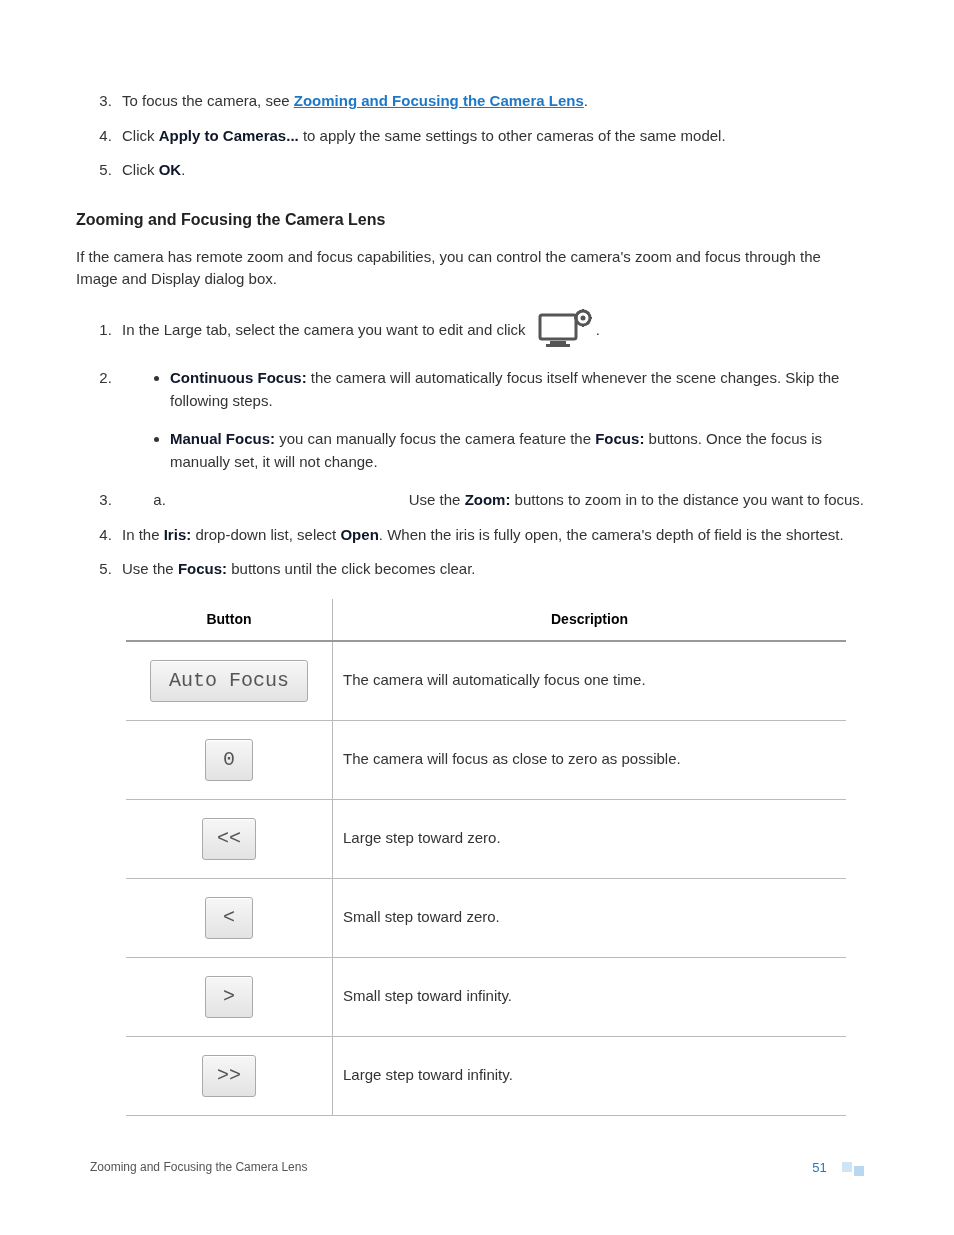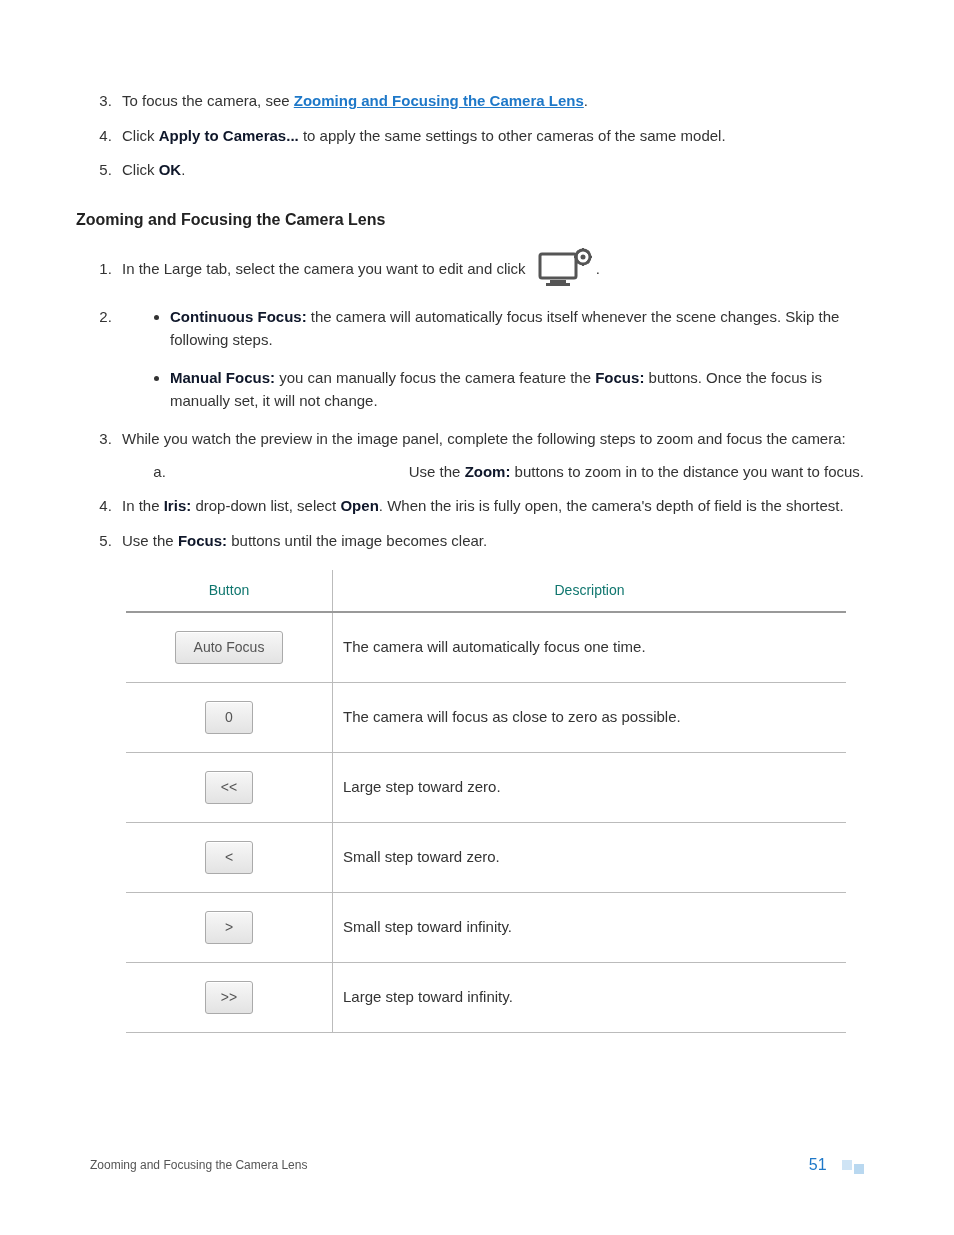"If the camera has remote" p.para { html: none -> <p>If the camera has remote zoom and focus capabilities, you can control the camera's zoom and focus through the Image and Display dialog box.</p> }
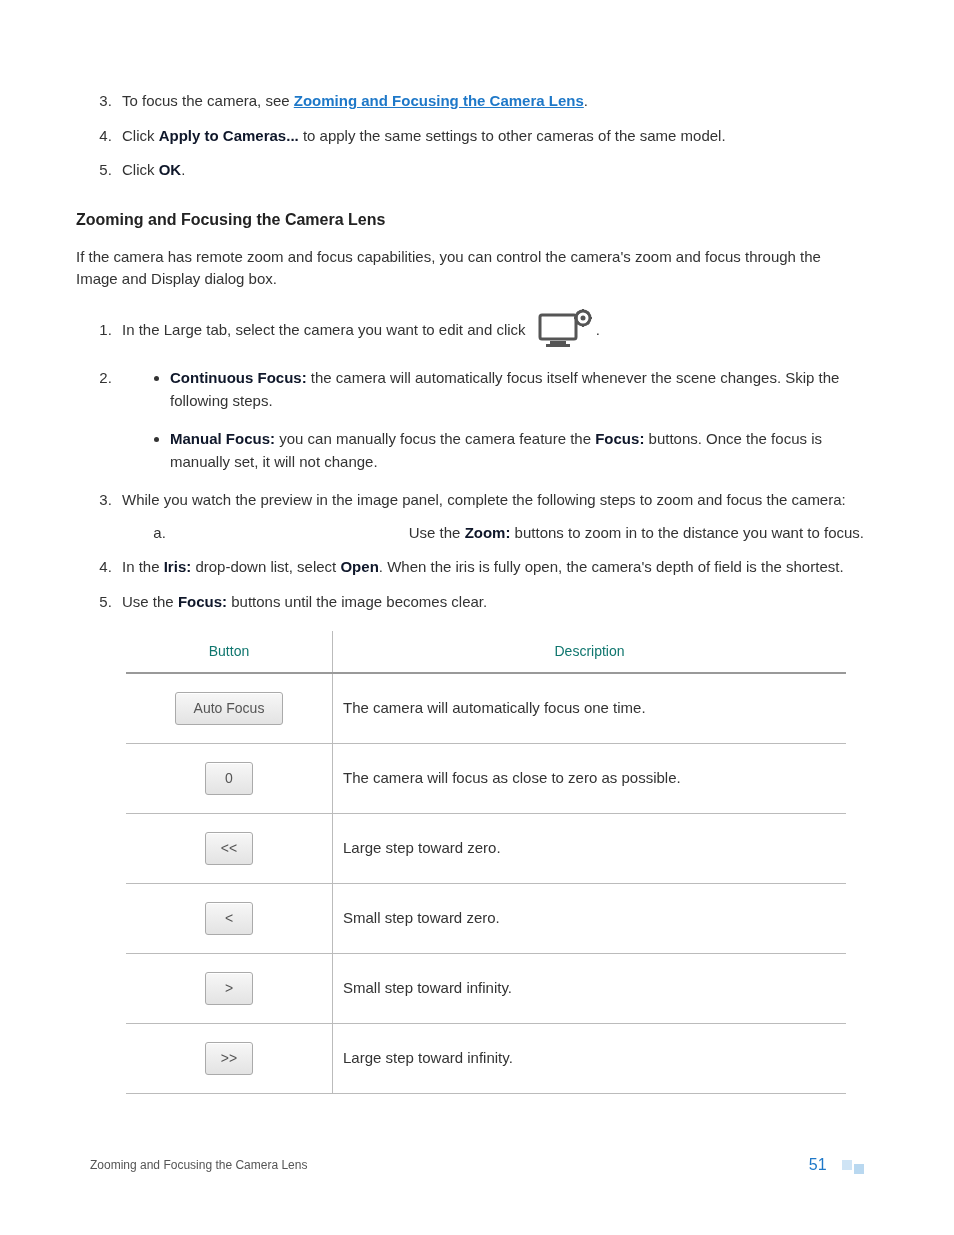"While you watch the preview" span { html: <span>While you watch the preview in the image panel, complete the following steps to zoom and focus the camera:</span> -> none }
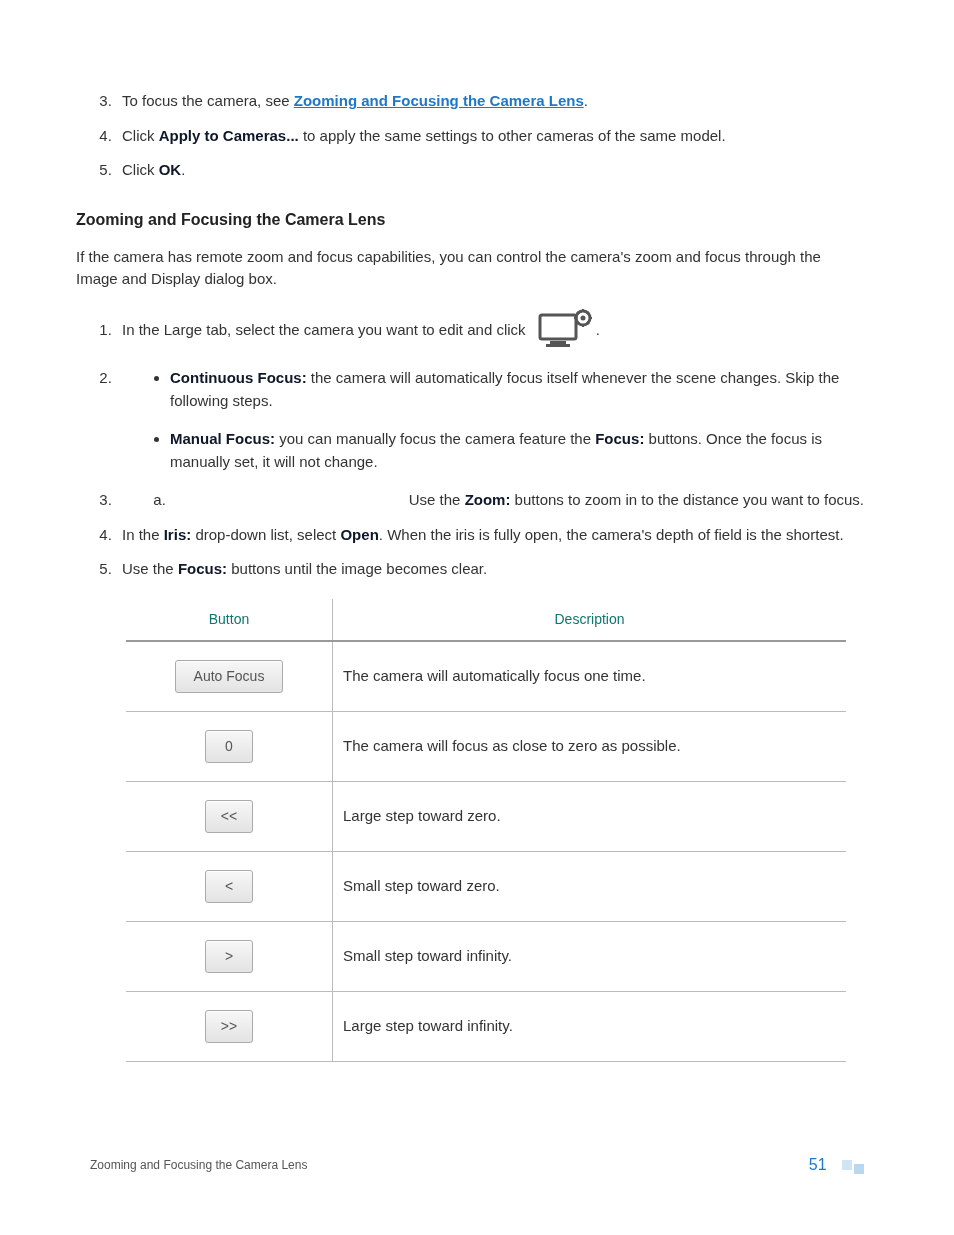"buttons until the image becomes" span { text: image -> click }
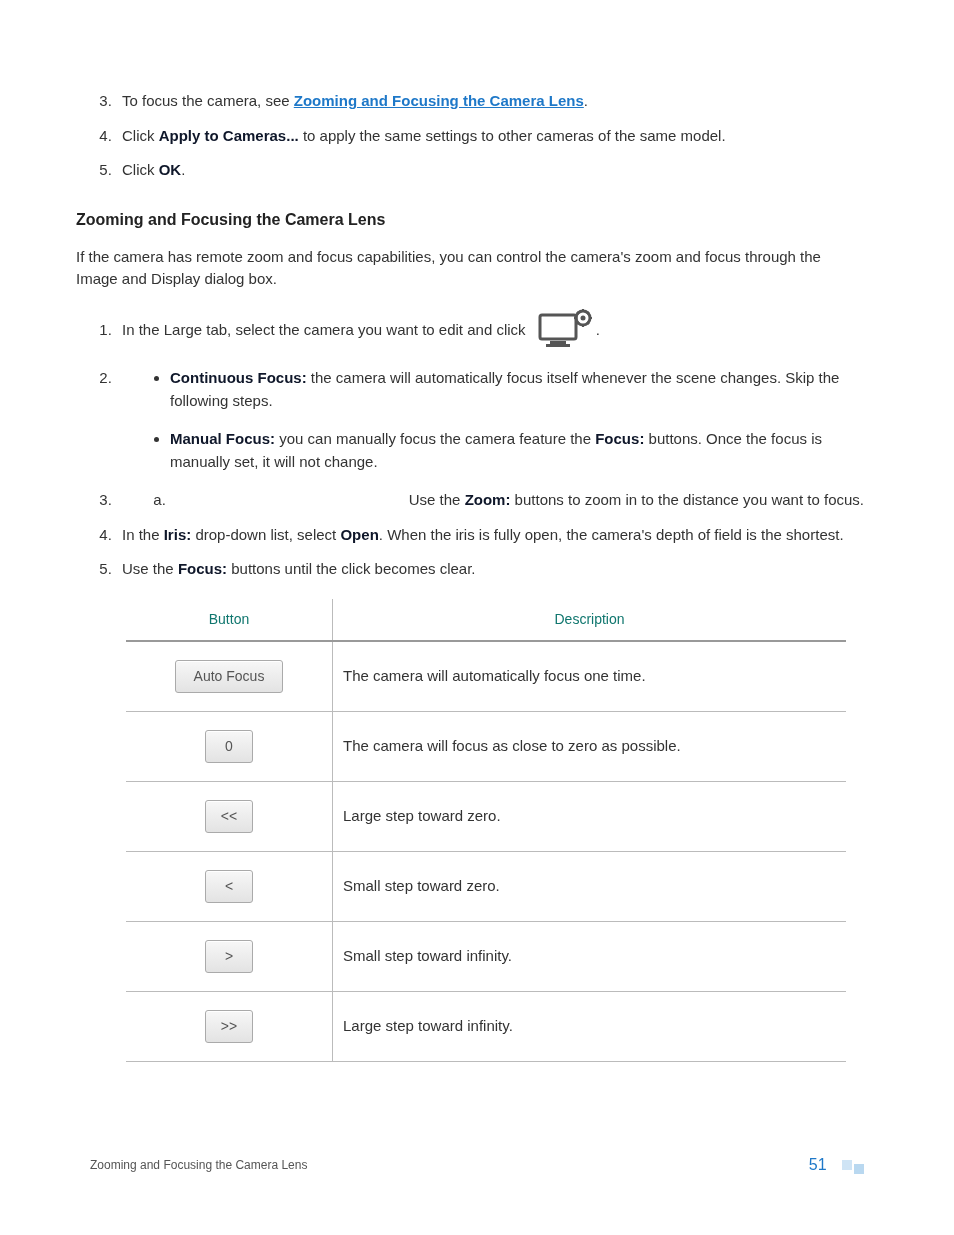"Button" table.focus th { color: #0f766e -> #000000; font-weight: 400 -> 700 }
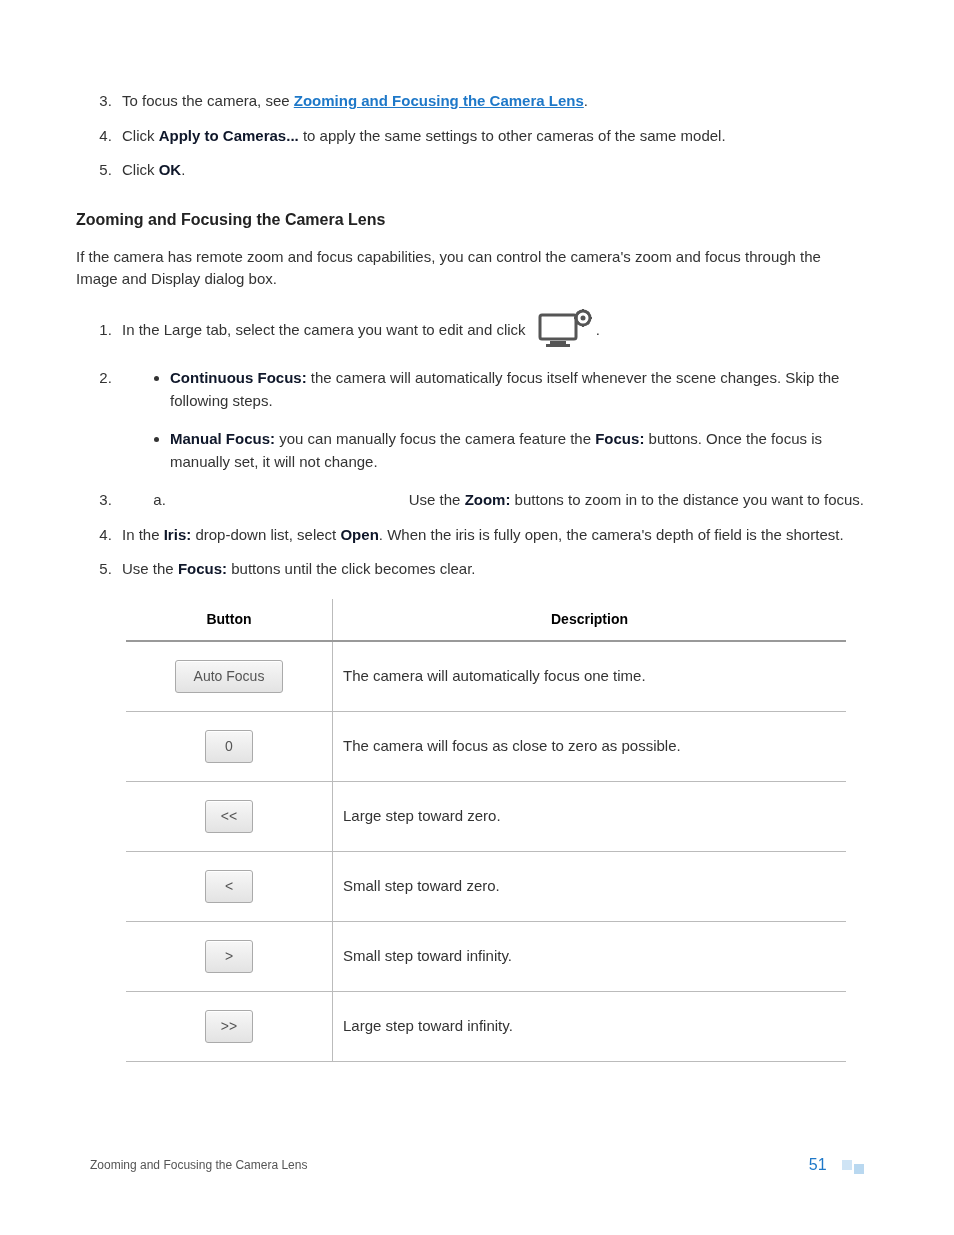"Auto Focus" .ui-btn { font-family: Liberation Sans, sans-serif -> Liberation Mono, monospace; font-size: 14px -> 20px }
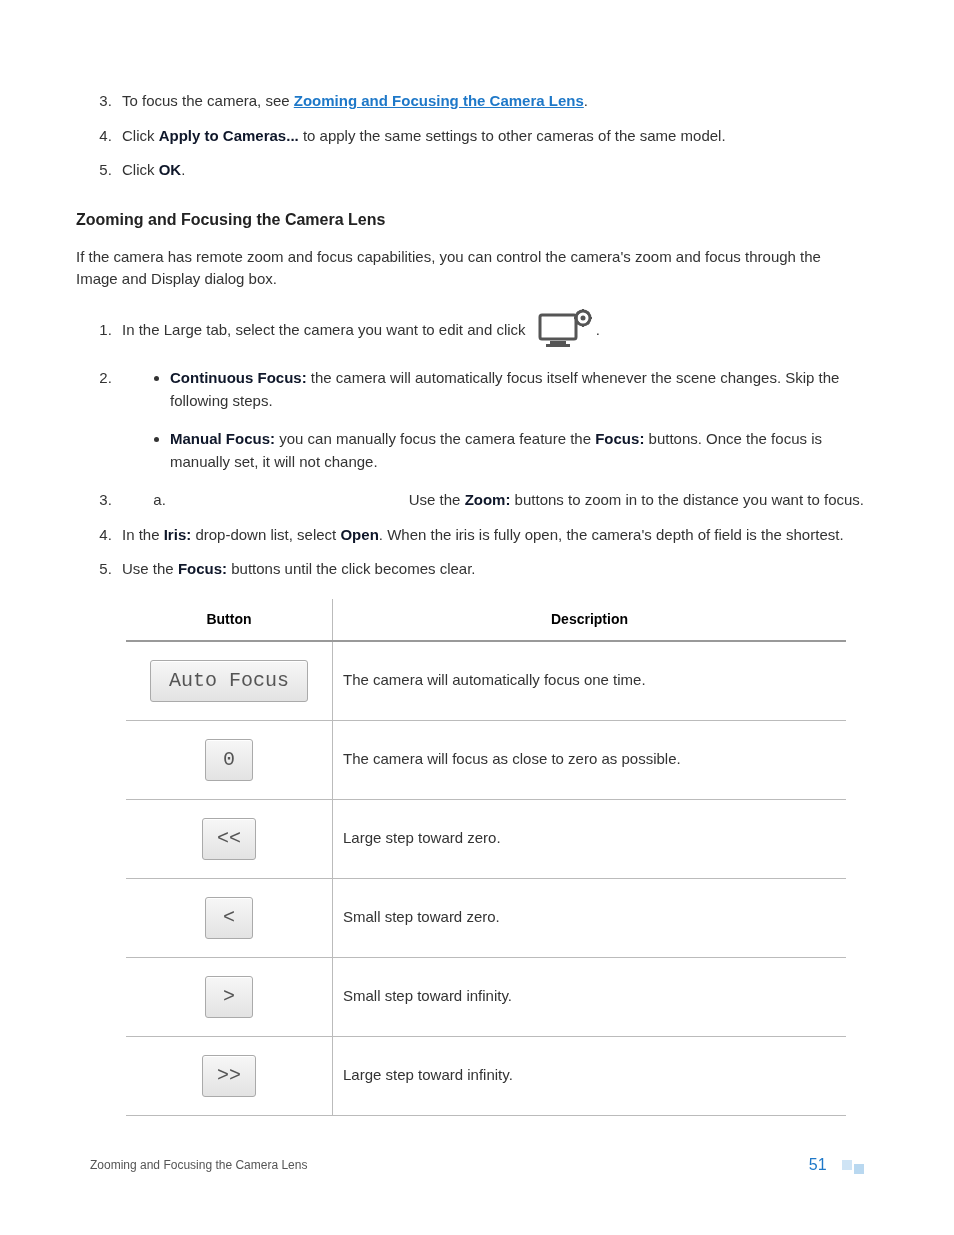"51" .footer .num { font-size: 16px -> 13px }
